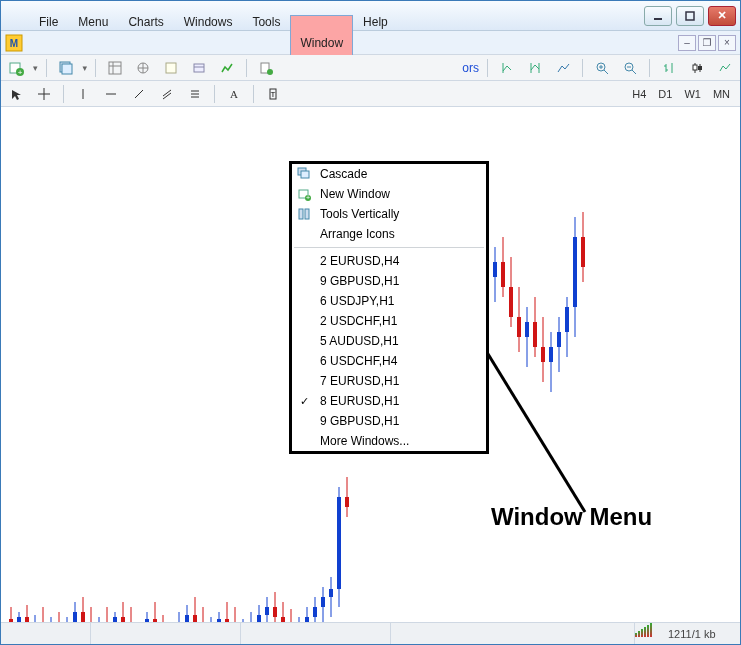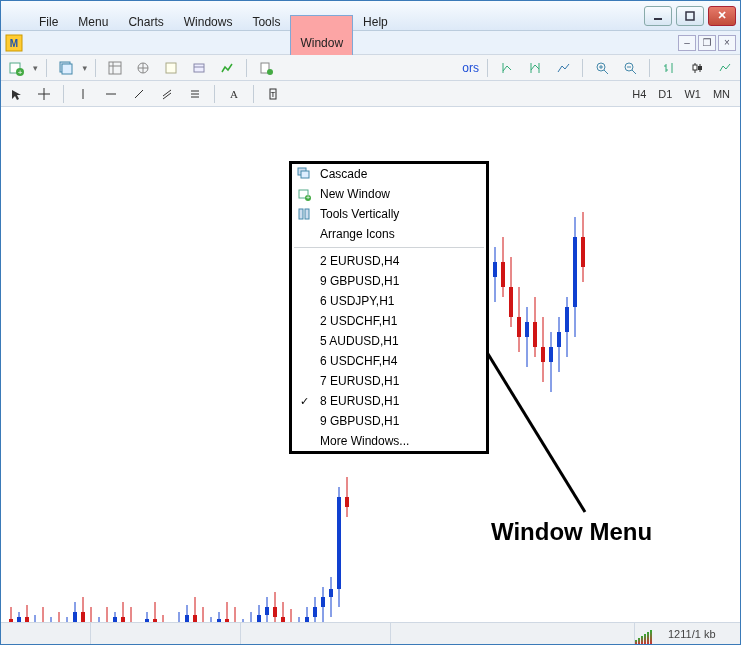"Window Menu" div.annotation-text { top: 411px -> 396px }
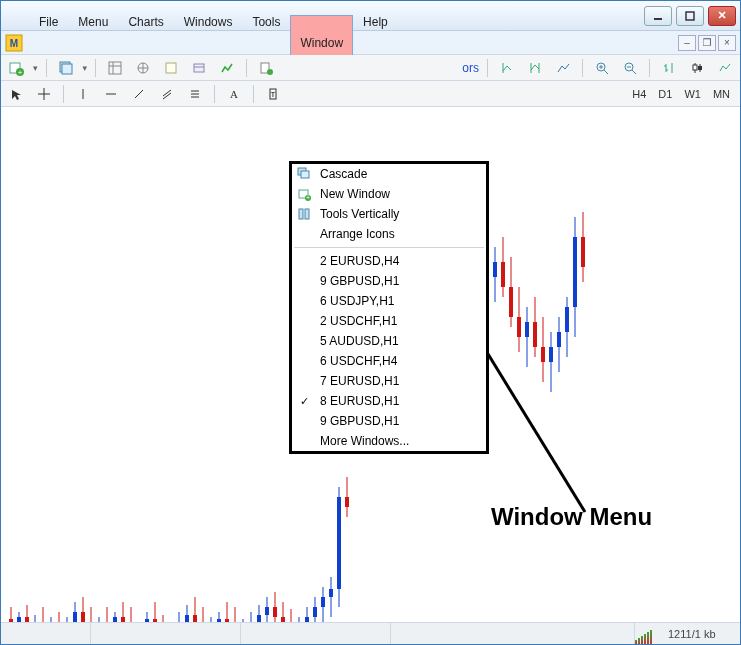"1211/1 kb" .statusbar { align-items: flex-end -> flex-start }
